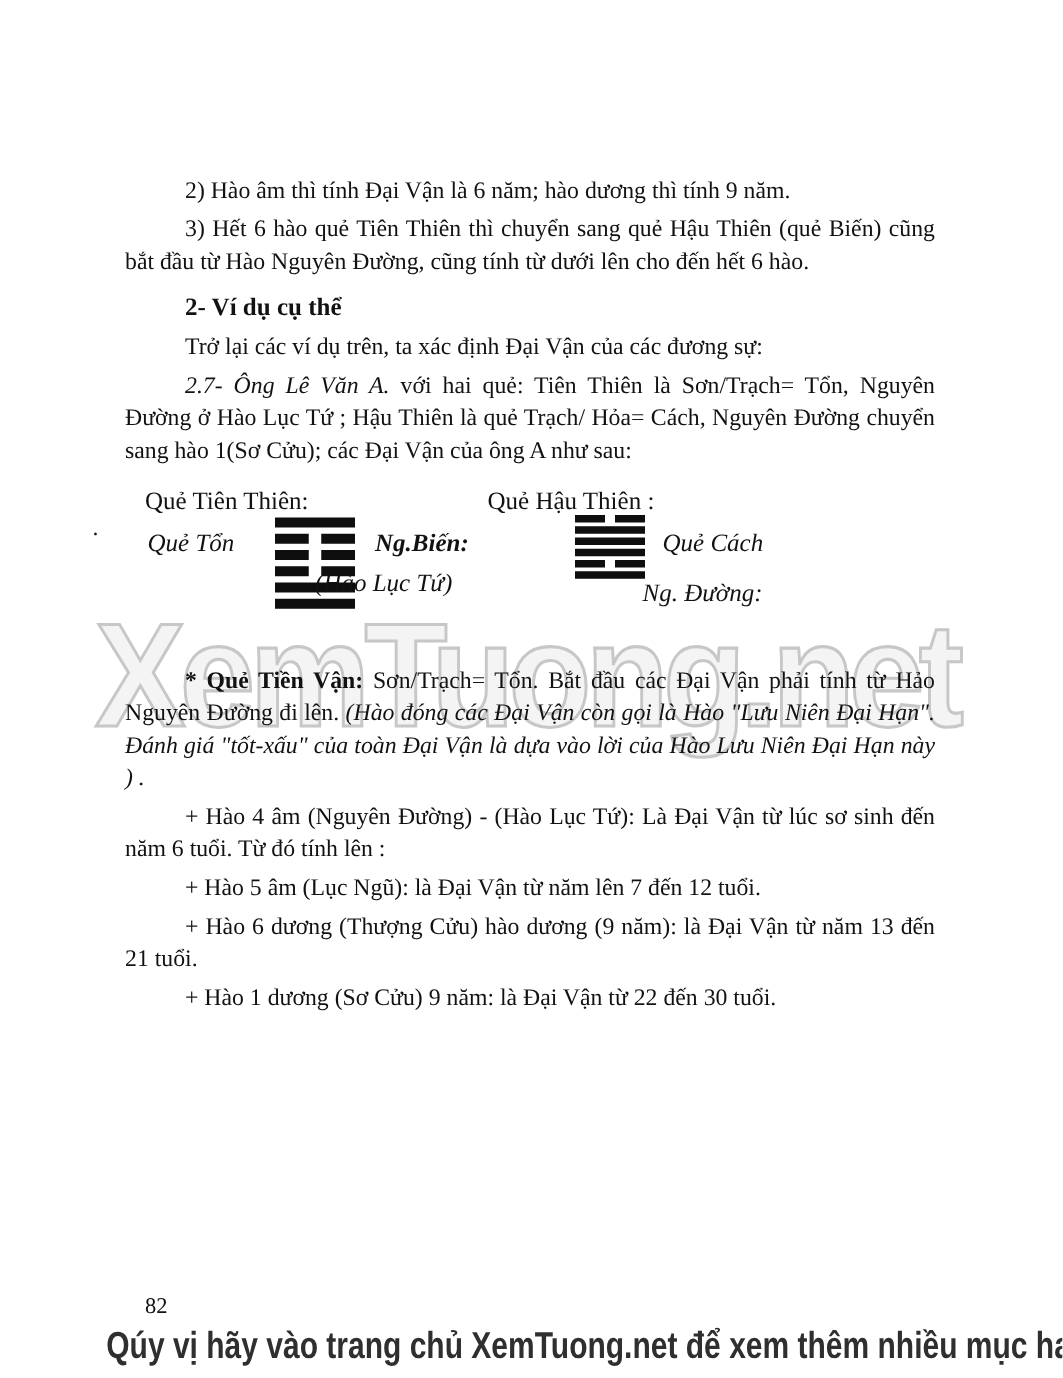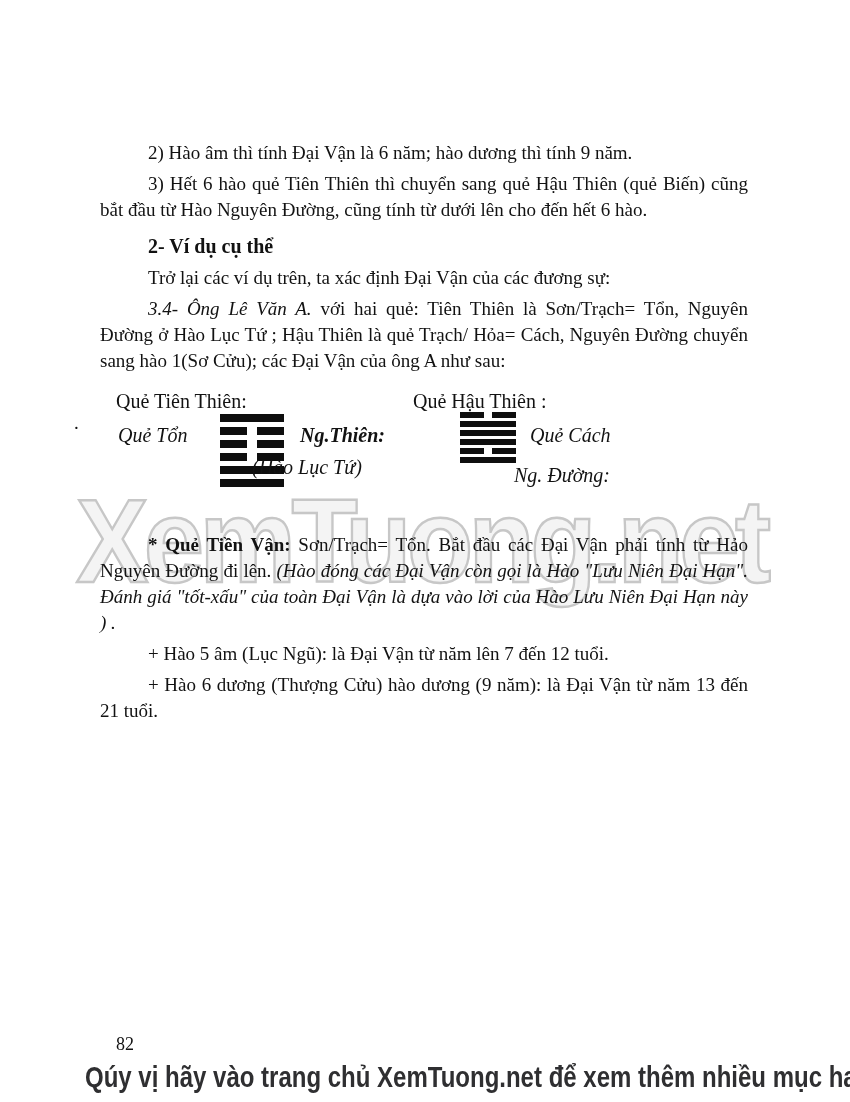"3.4- Ông Lê Văn A." span.it { text: 3.4- -> 2.7- }
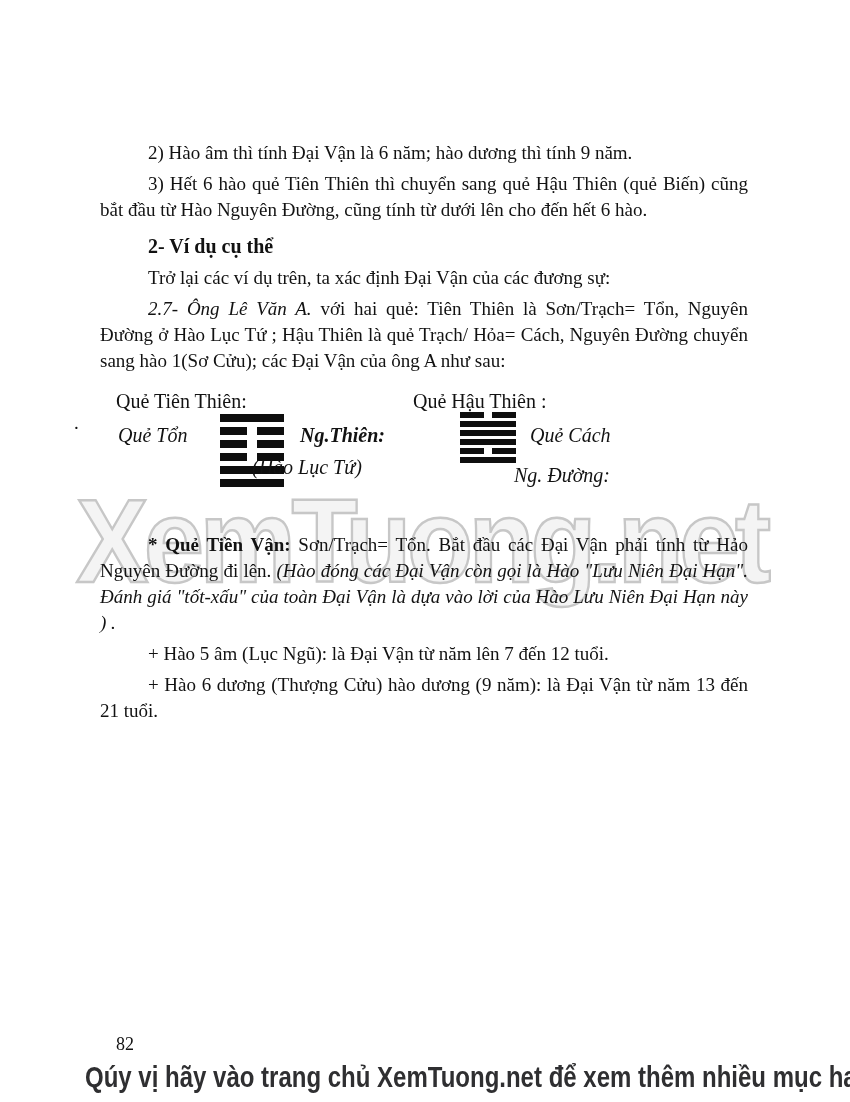"Quẻ Hậu Thiên :" .hdr-right { margin-left: 23px -> none }
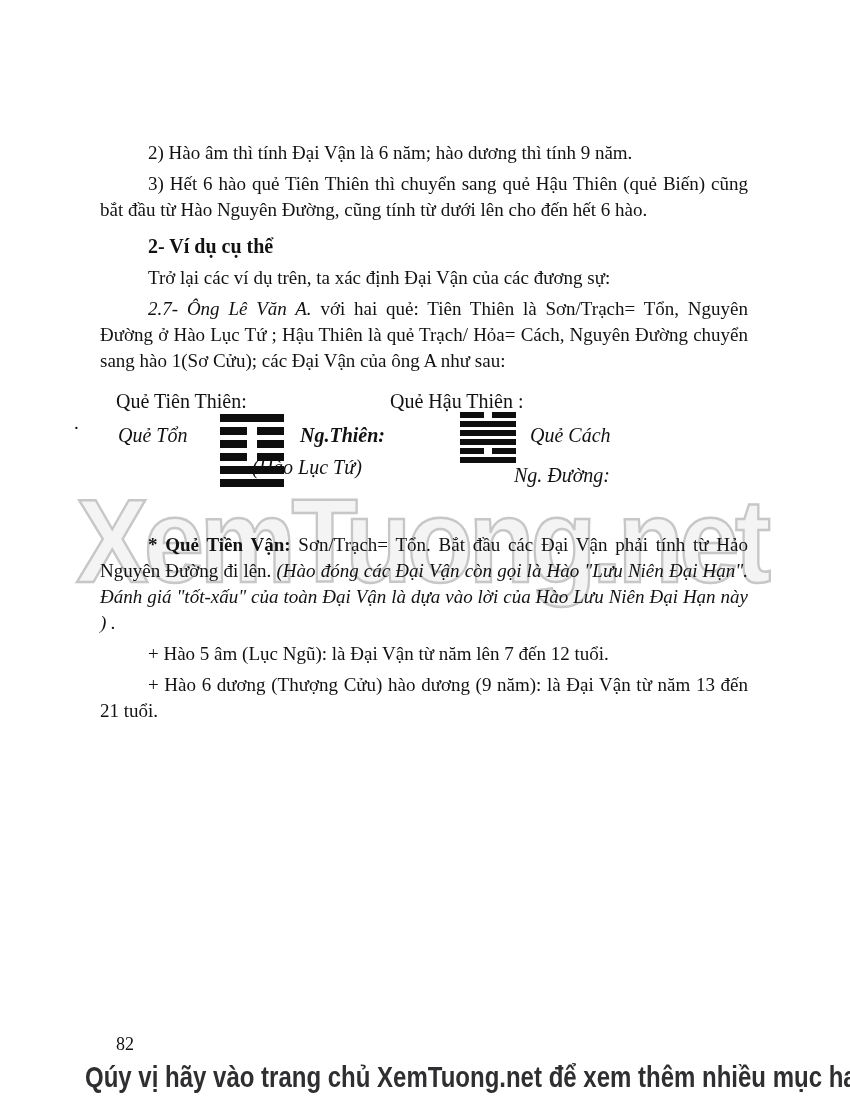"Ng.Thiên:" span.fig-abs { text: Ng.Thiên -> Ng.Biến }
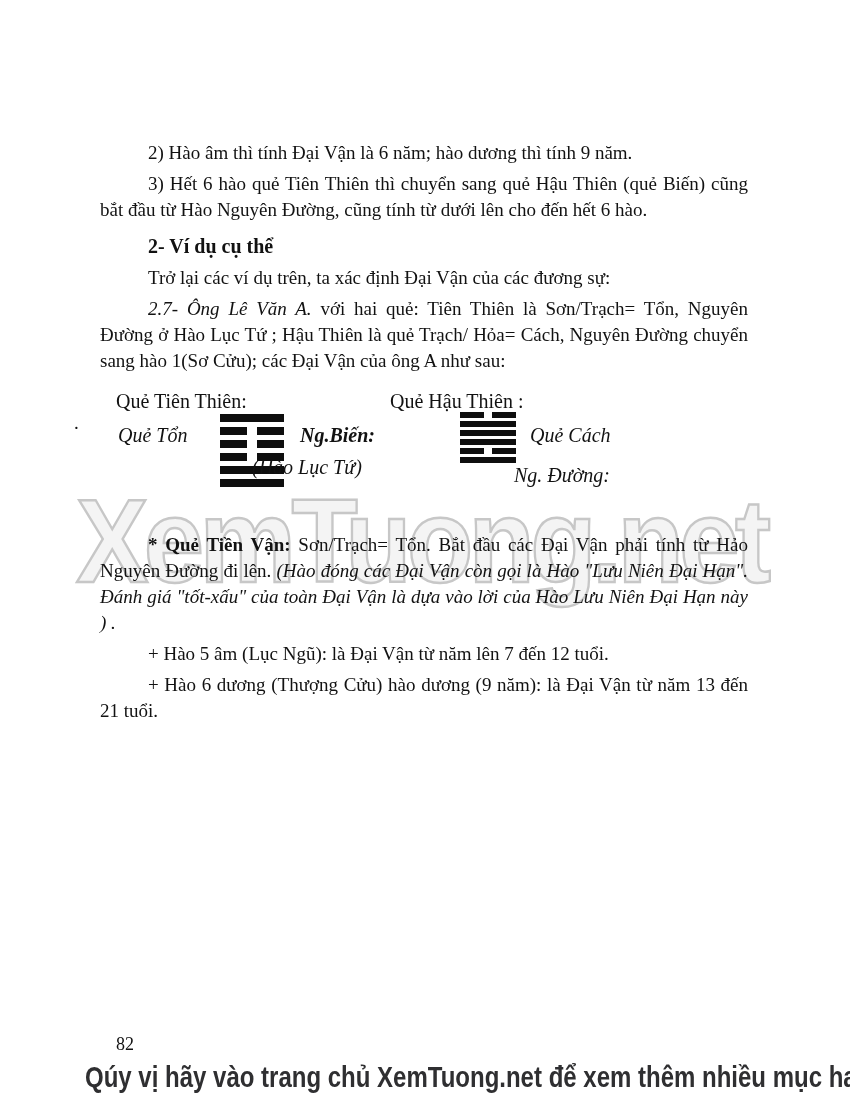"+ Hào 4 âm (Nguyên" p.para { html: none -> <p>+ Hào 4 âm (Nguyên Đường) - (Hào Lục Tứ): Là Đại Vận từ lúc sơ sinh đến năm 6 tuổi. Từ đó tính lên :</p> }
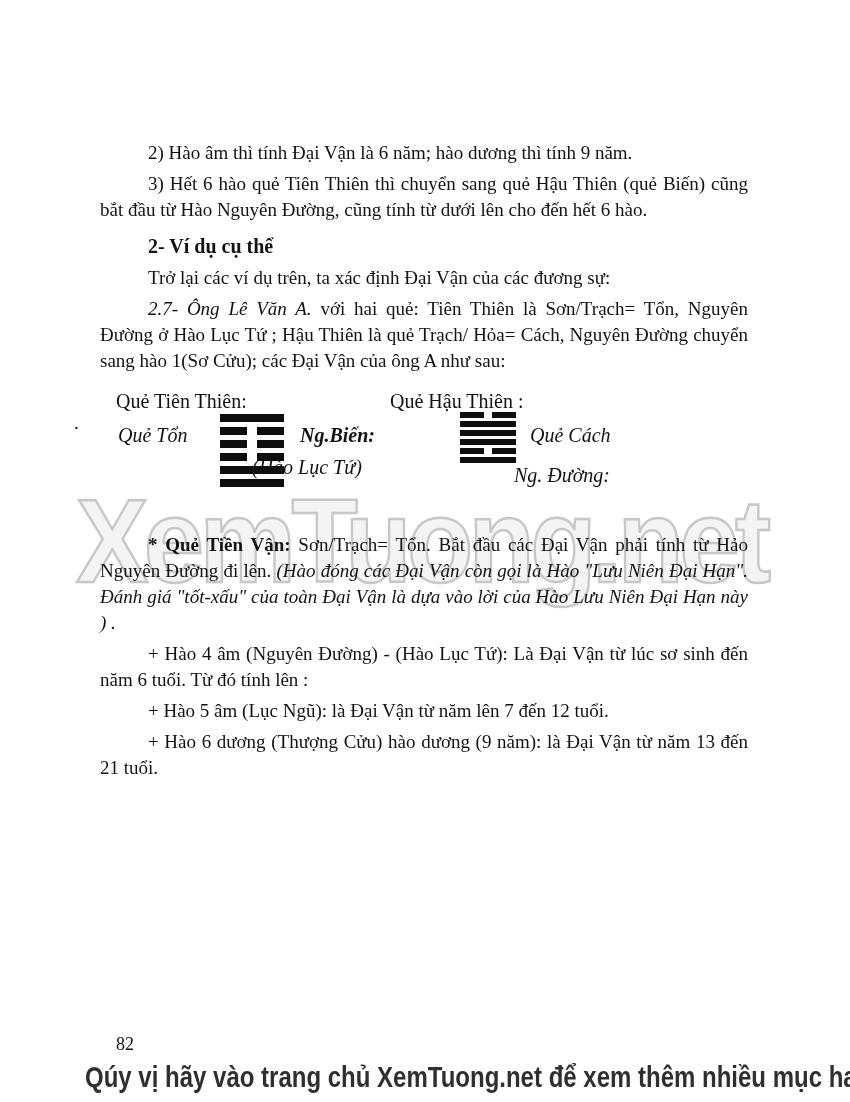"+ Hào 1 dương (Sơ" p.para { html: none -> <p>+ Hào 1 dương (Sơ Cửu) 9 năm: là Đại Vận từ 22 đến 30 tuổi.</p> }
